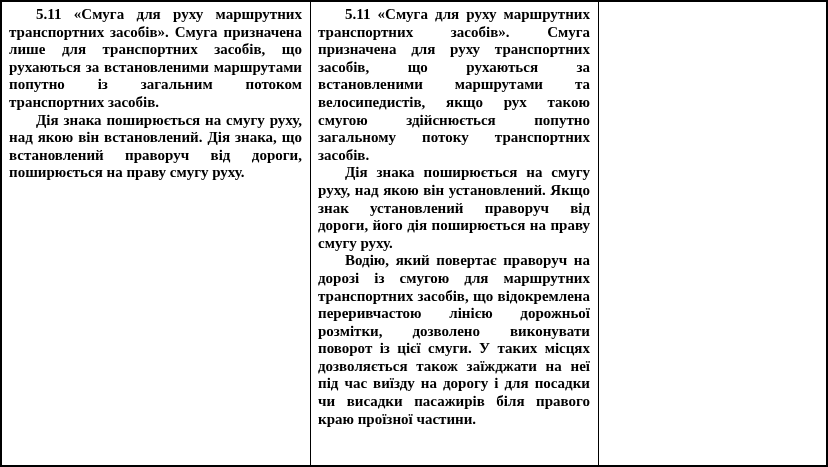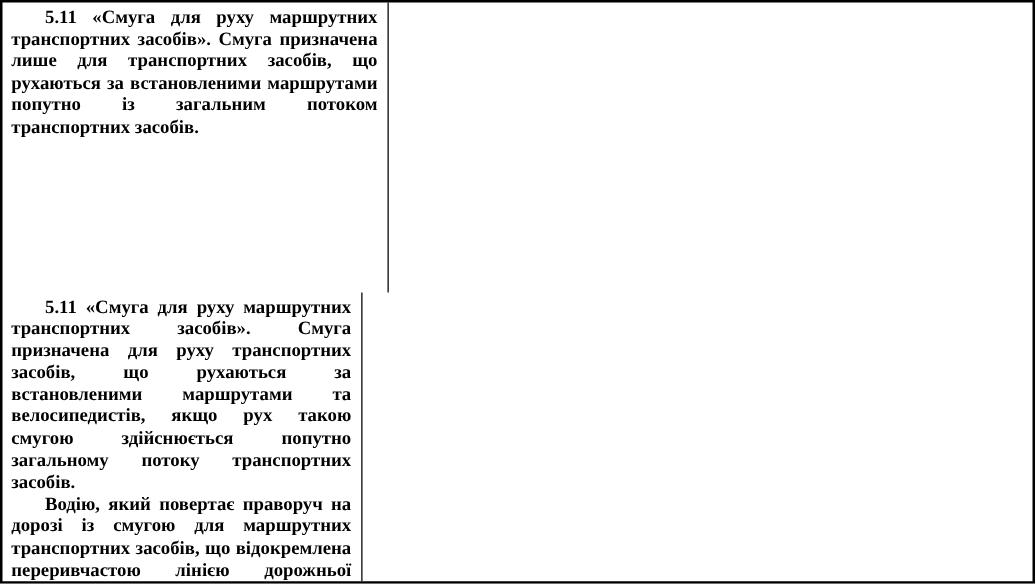"5.11 «Смуга для руху маршрутних" .doc-table { flex-direction: column -> row }
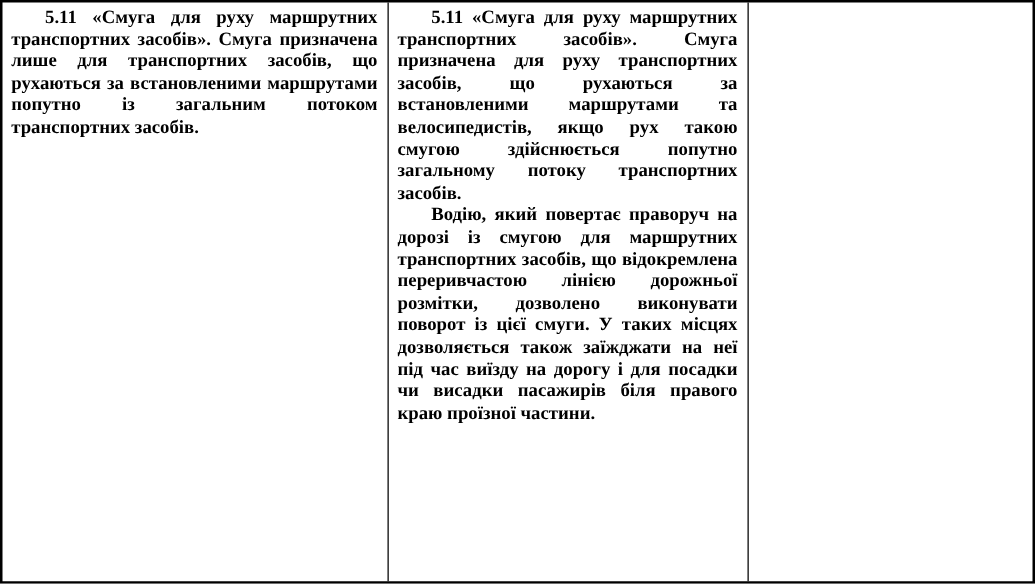"Дія знака поширюється на смугу руху, над якою він встановлений." p { html: none -> <p>Дія знака поширюється на смугу руху, над якою він встановлений. Дія знака, що встановлений праворуч від дороги, поширюється на праву смугу руху.</p> }
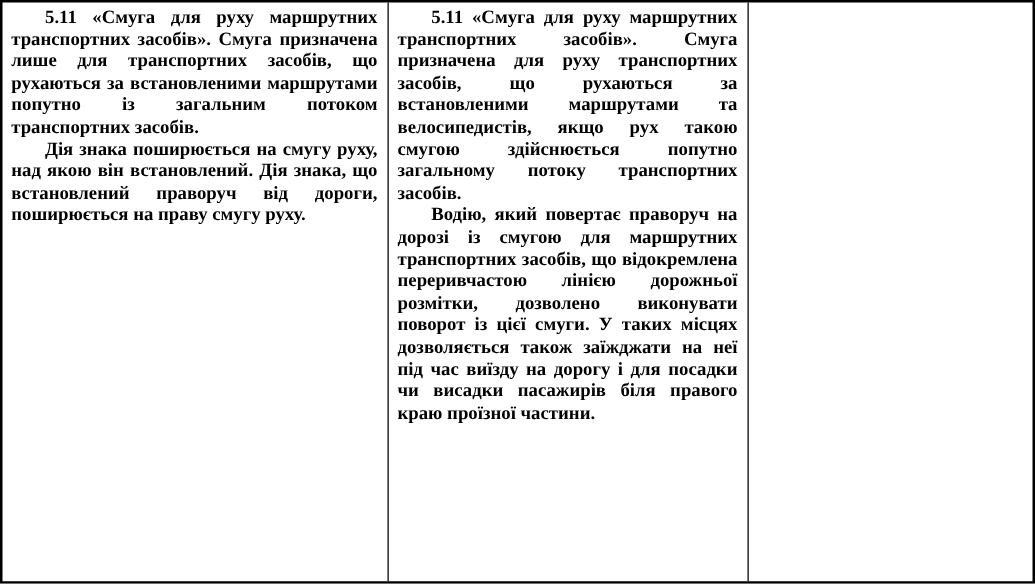"Дія знака поширюється на смугу руху, над якою він установлений." p { html: none -> <p>Дія знака поширюється на смугу руху, над якою він установлений. Якщо знак установлений праворуч від дороги, його дія поширюється на праву смугу руху.</p> }
